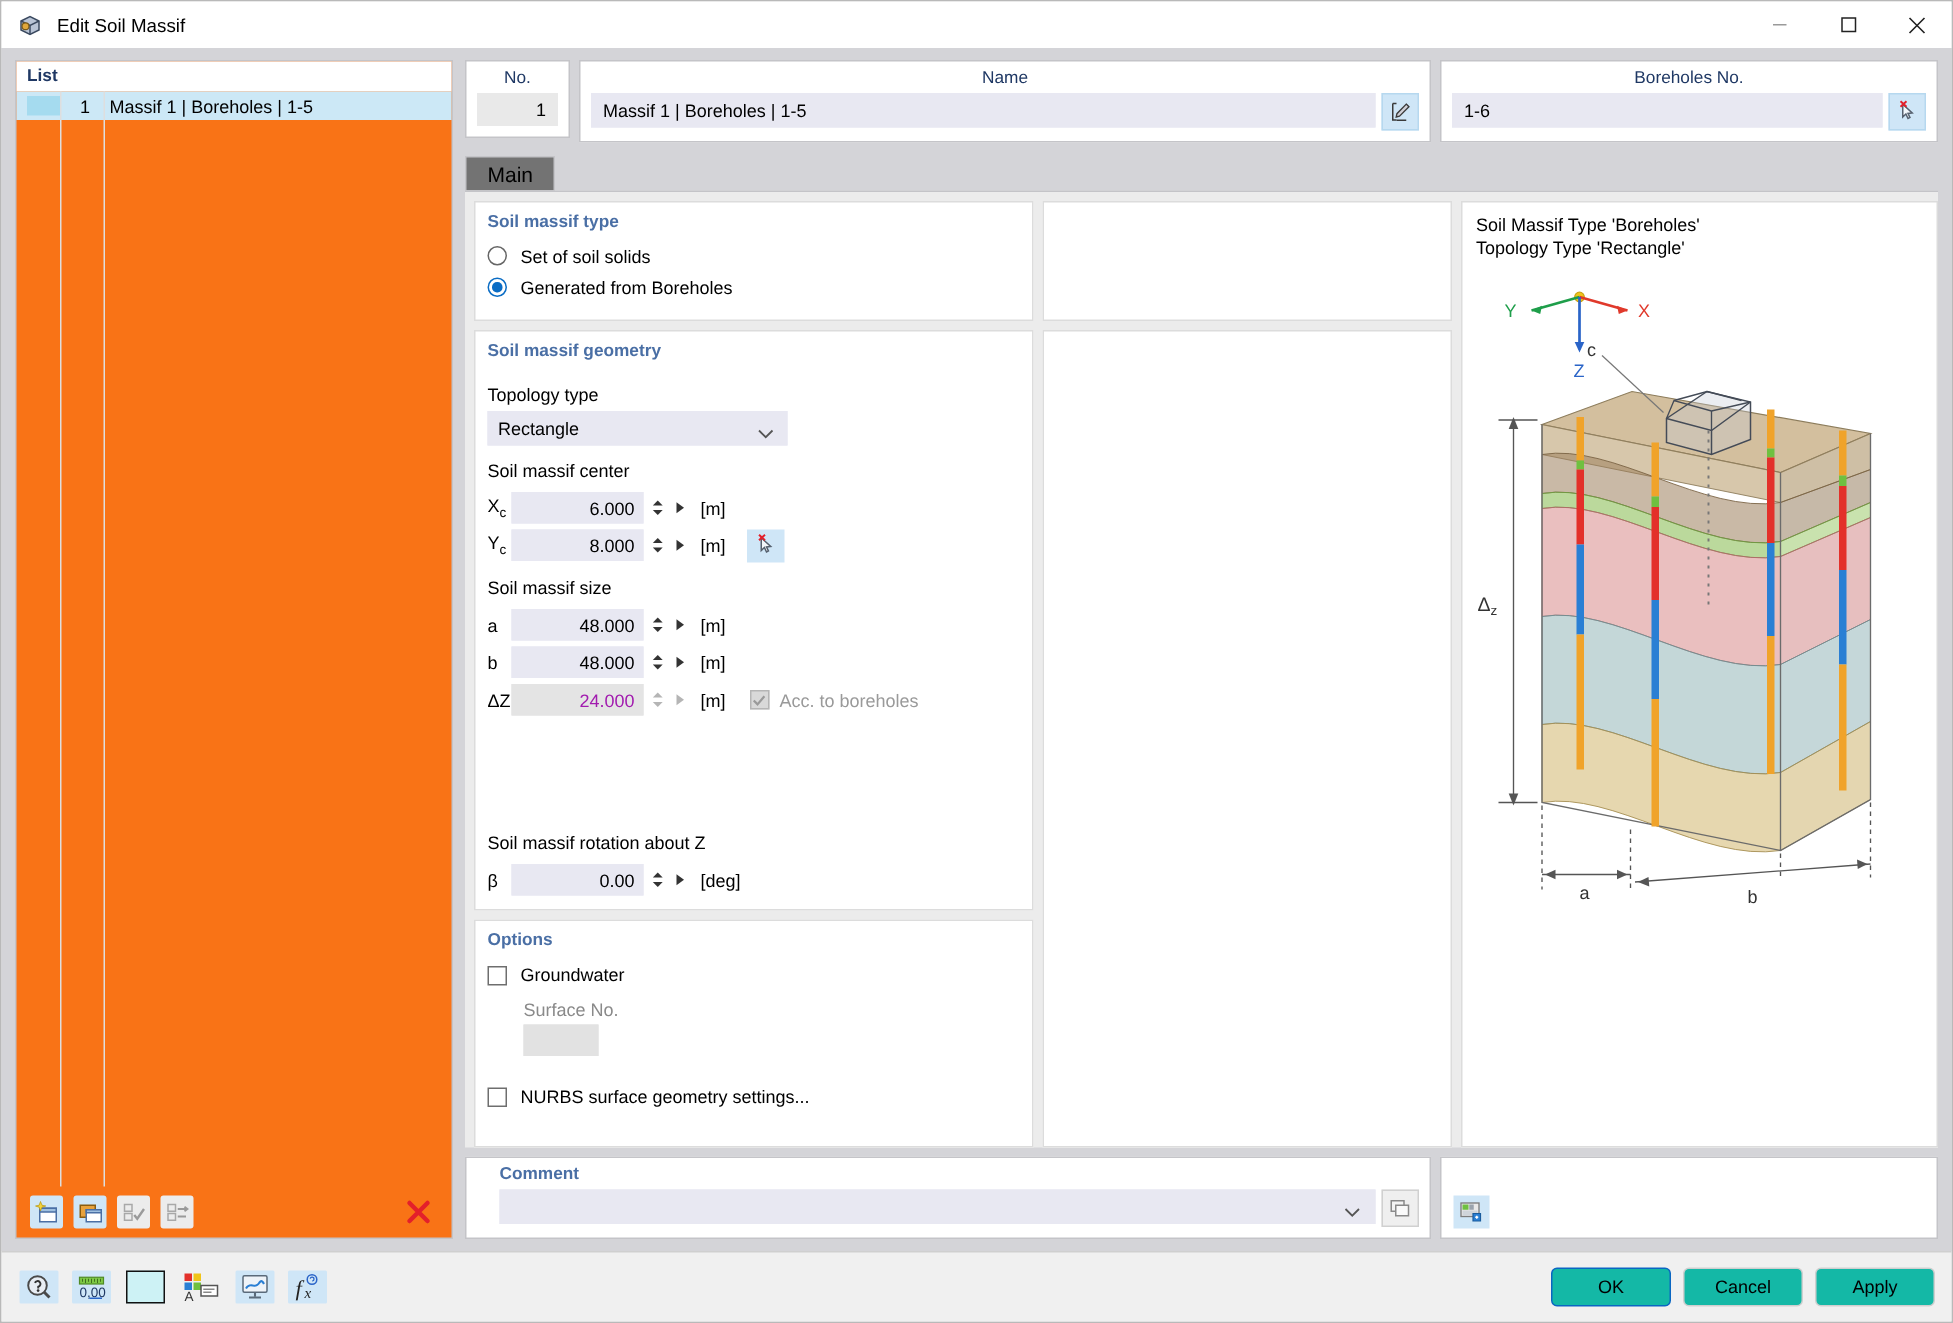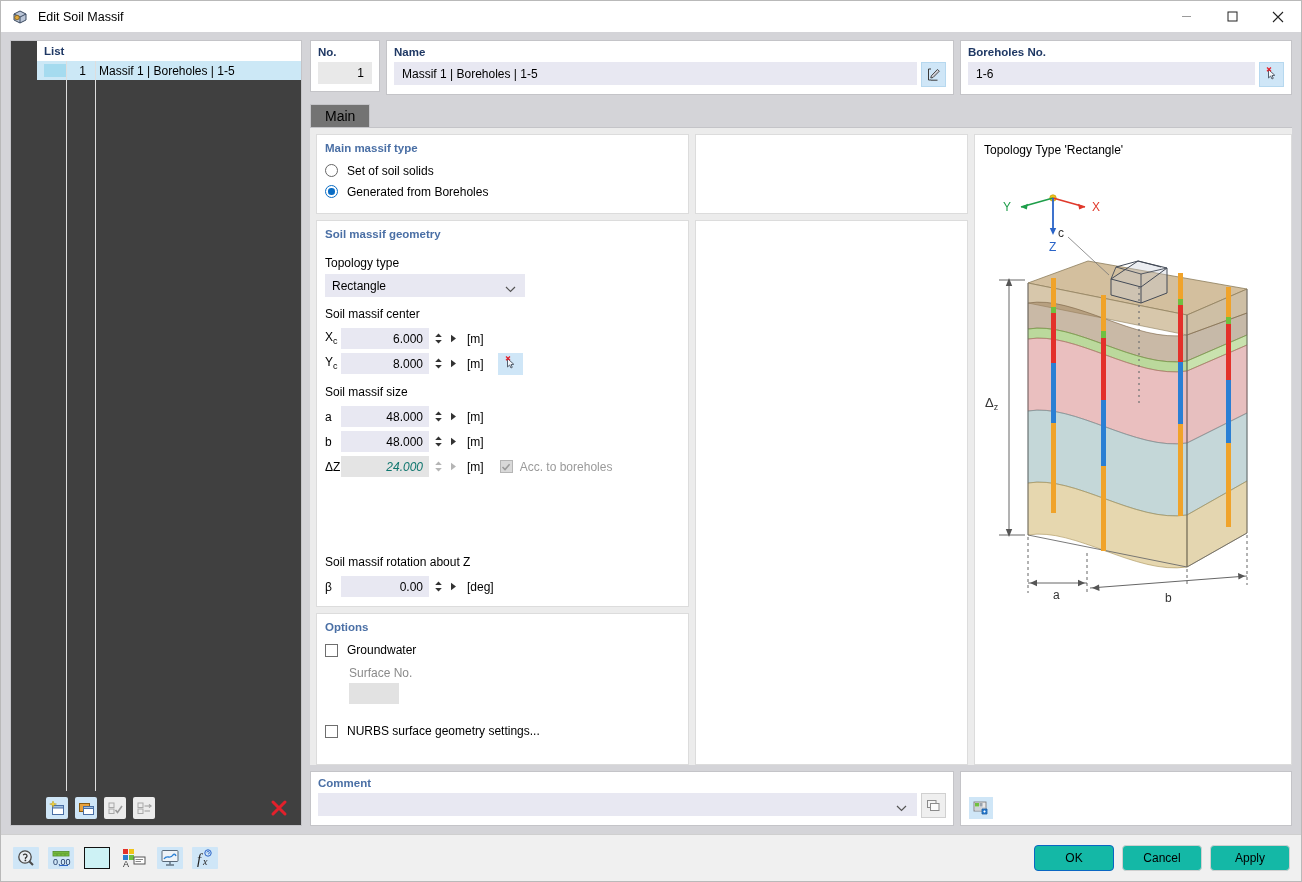"List" .leftpanel { background: #404040 -> #f97316; padding-left: 26px -> none }
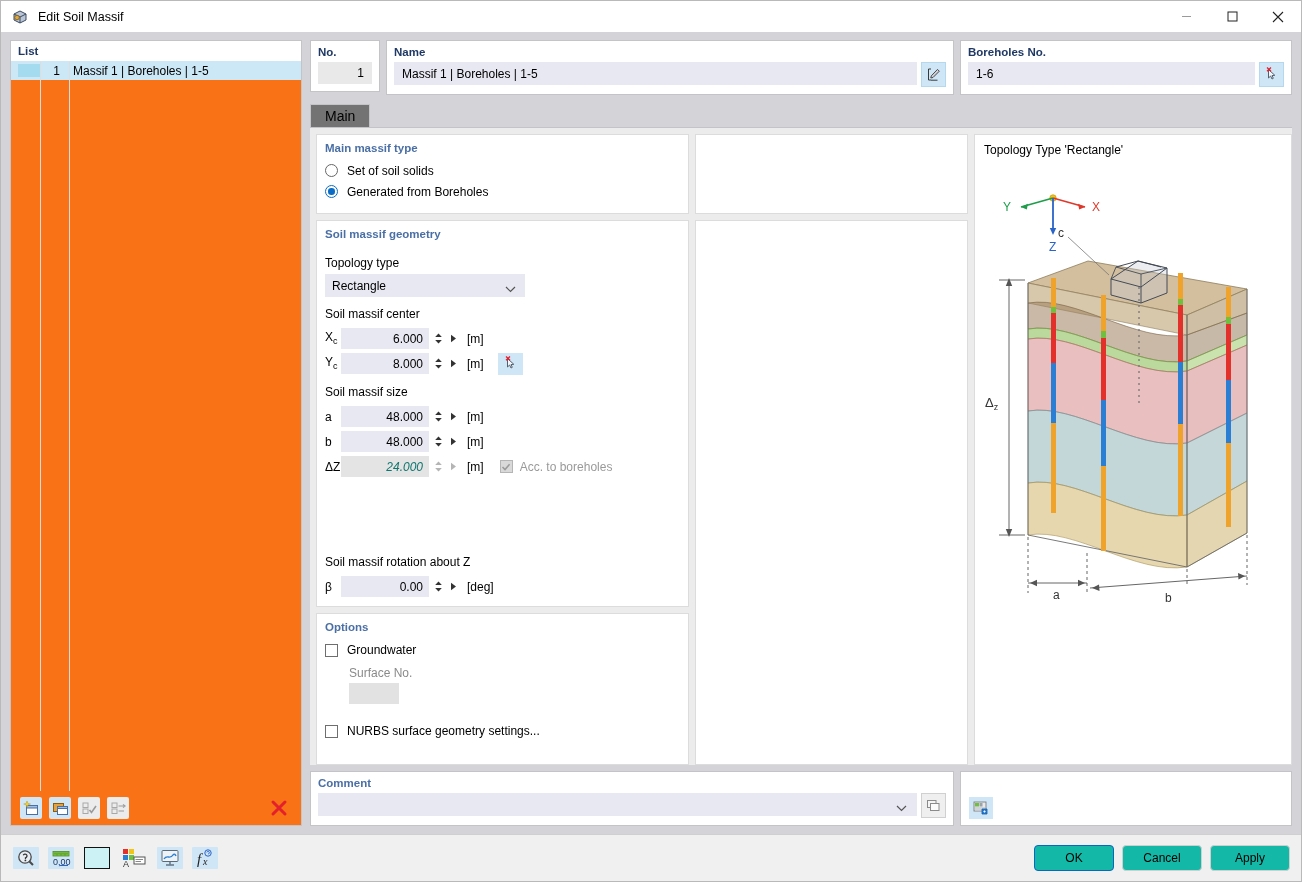"No." .fieldbox .lbl { font-weight: bold -> normal; text-align: none -> center }
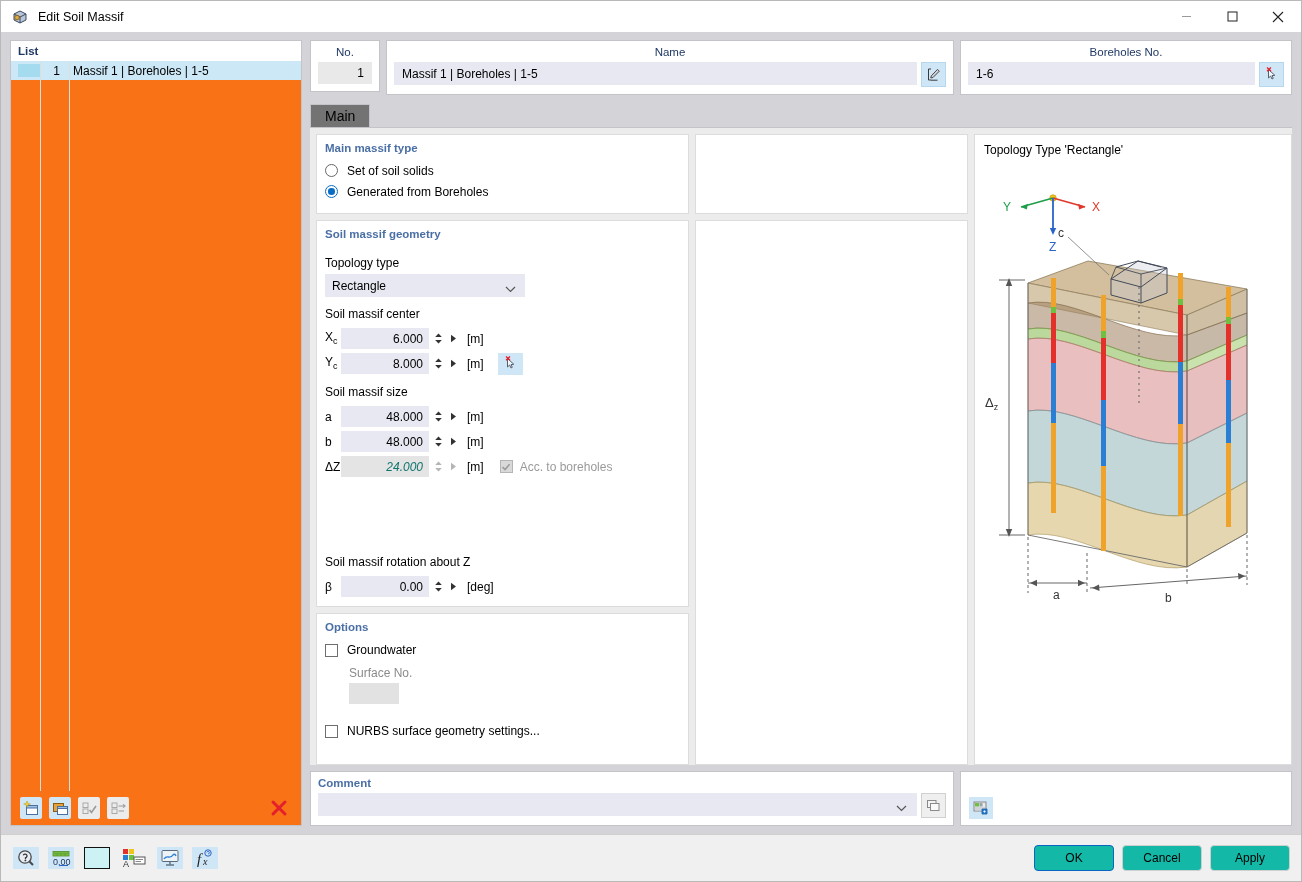"Main massif type" div.panel-title { text: Main -> Soil }
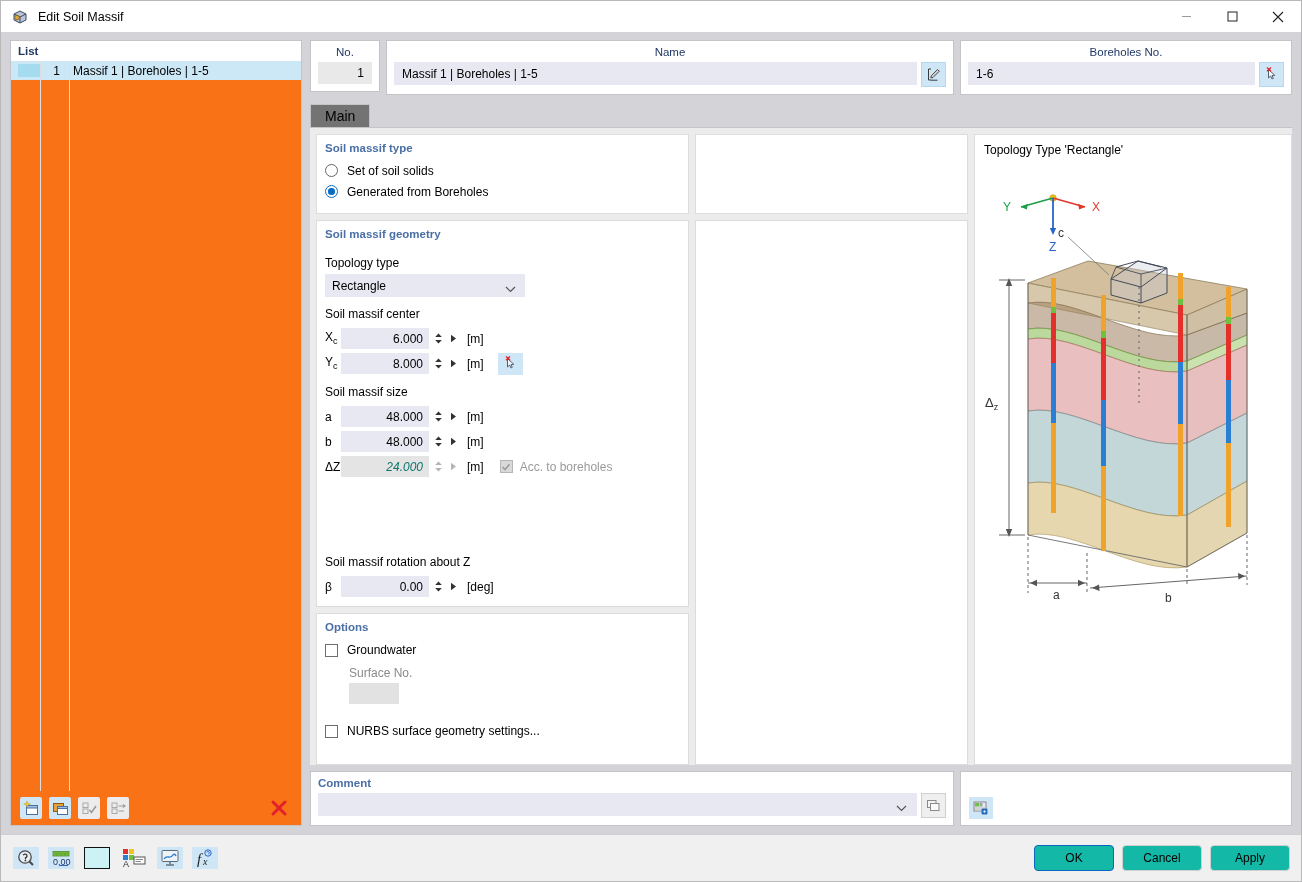"Soil Massif Type 'Boreholes'" div { html: none -> <div>Soil Massif Type 'Boreholes'</div> }
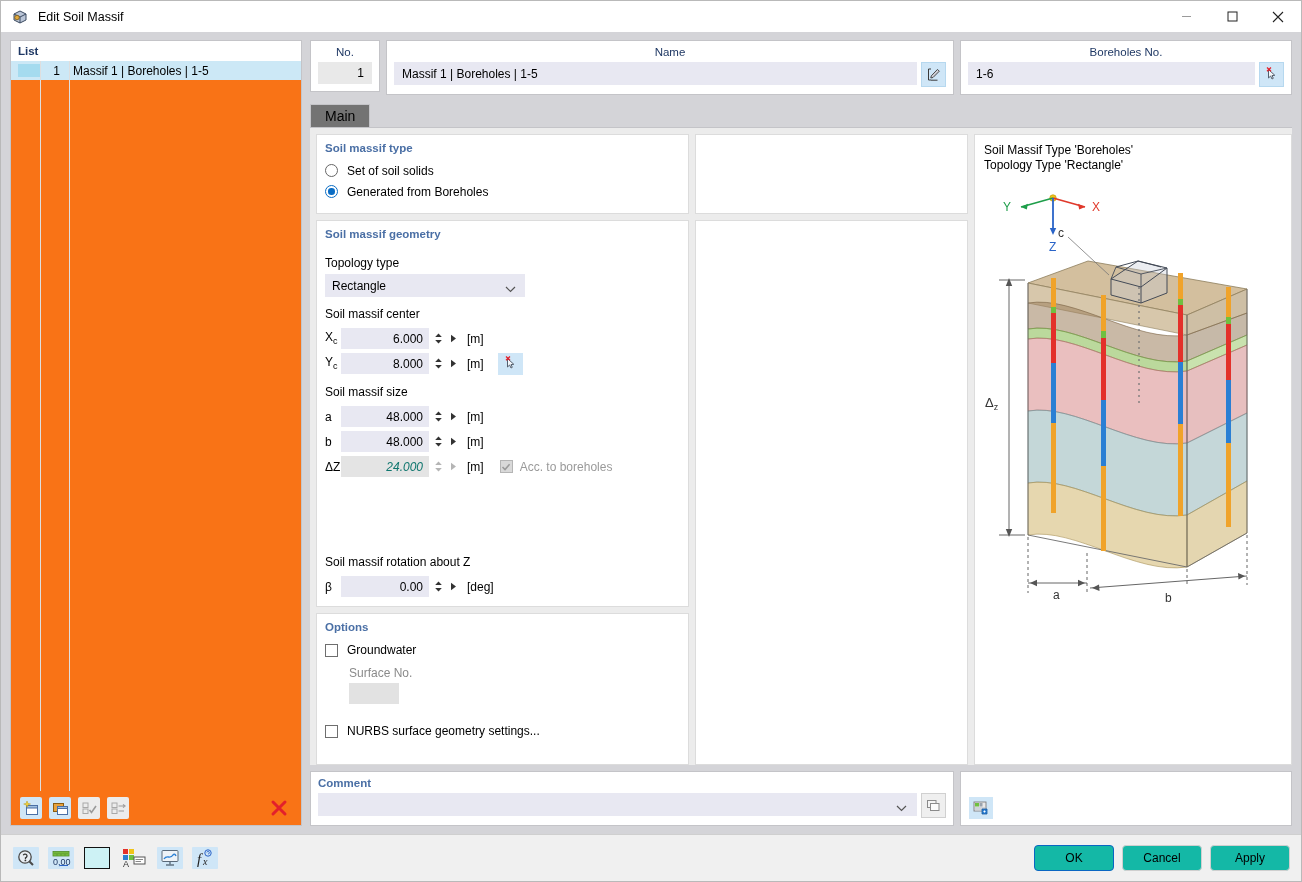"24.000" .spin.ro { color: #0f766e -> #a21caf; font-style: italic -> none }
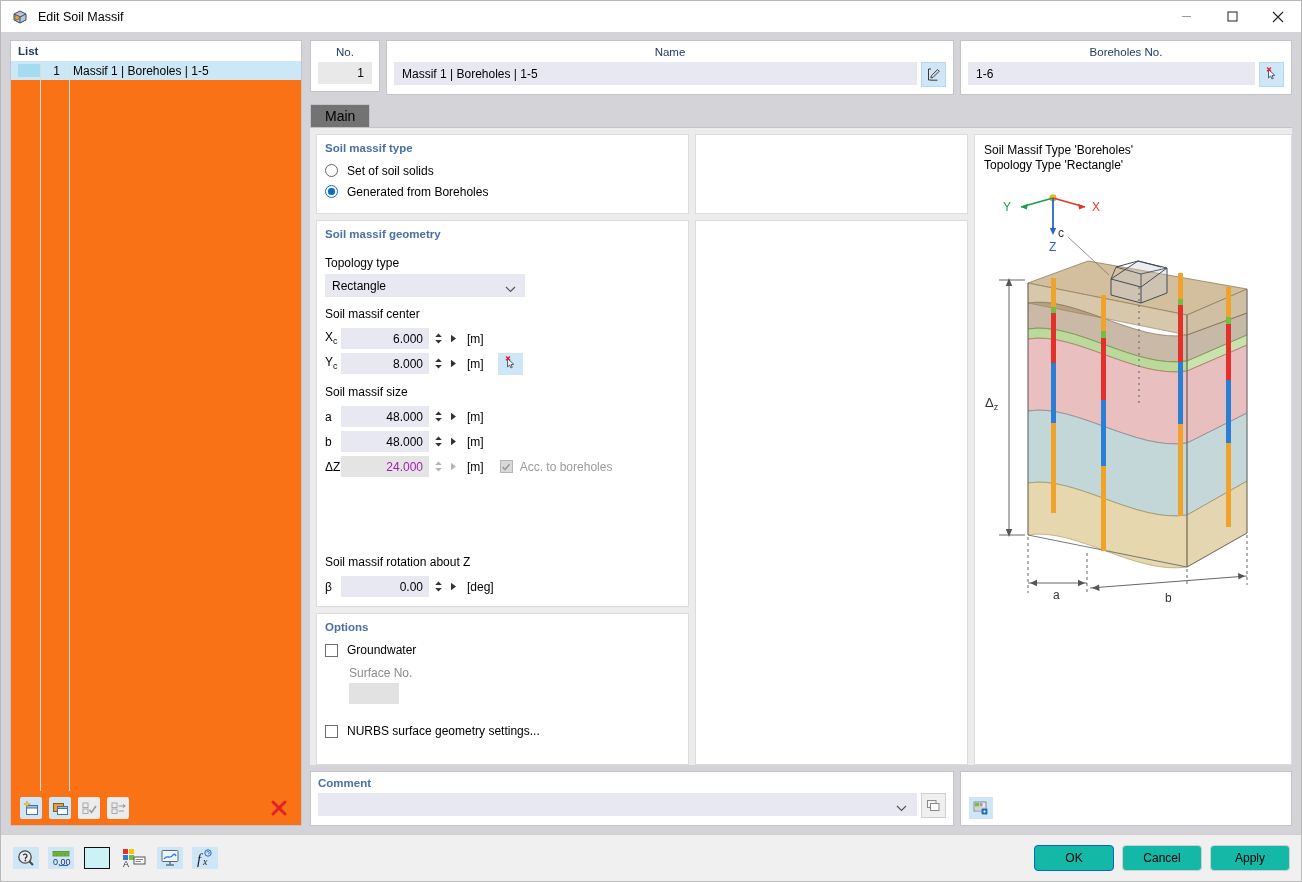"Comment" .comment-box { padding: 5px 7px 7px 7px -> 5px 7px 7px 22px }
